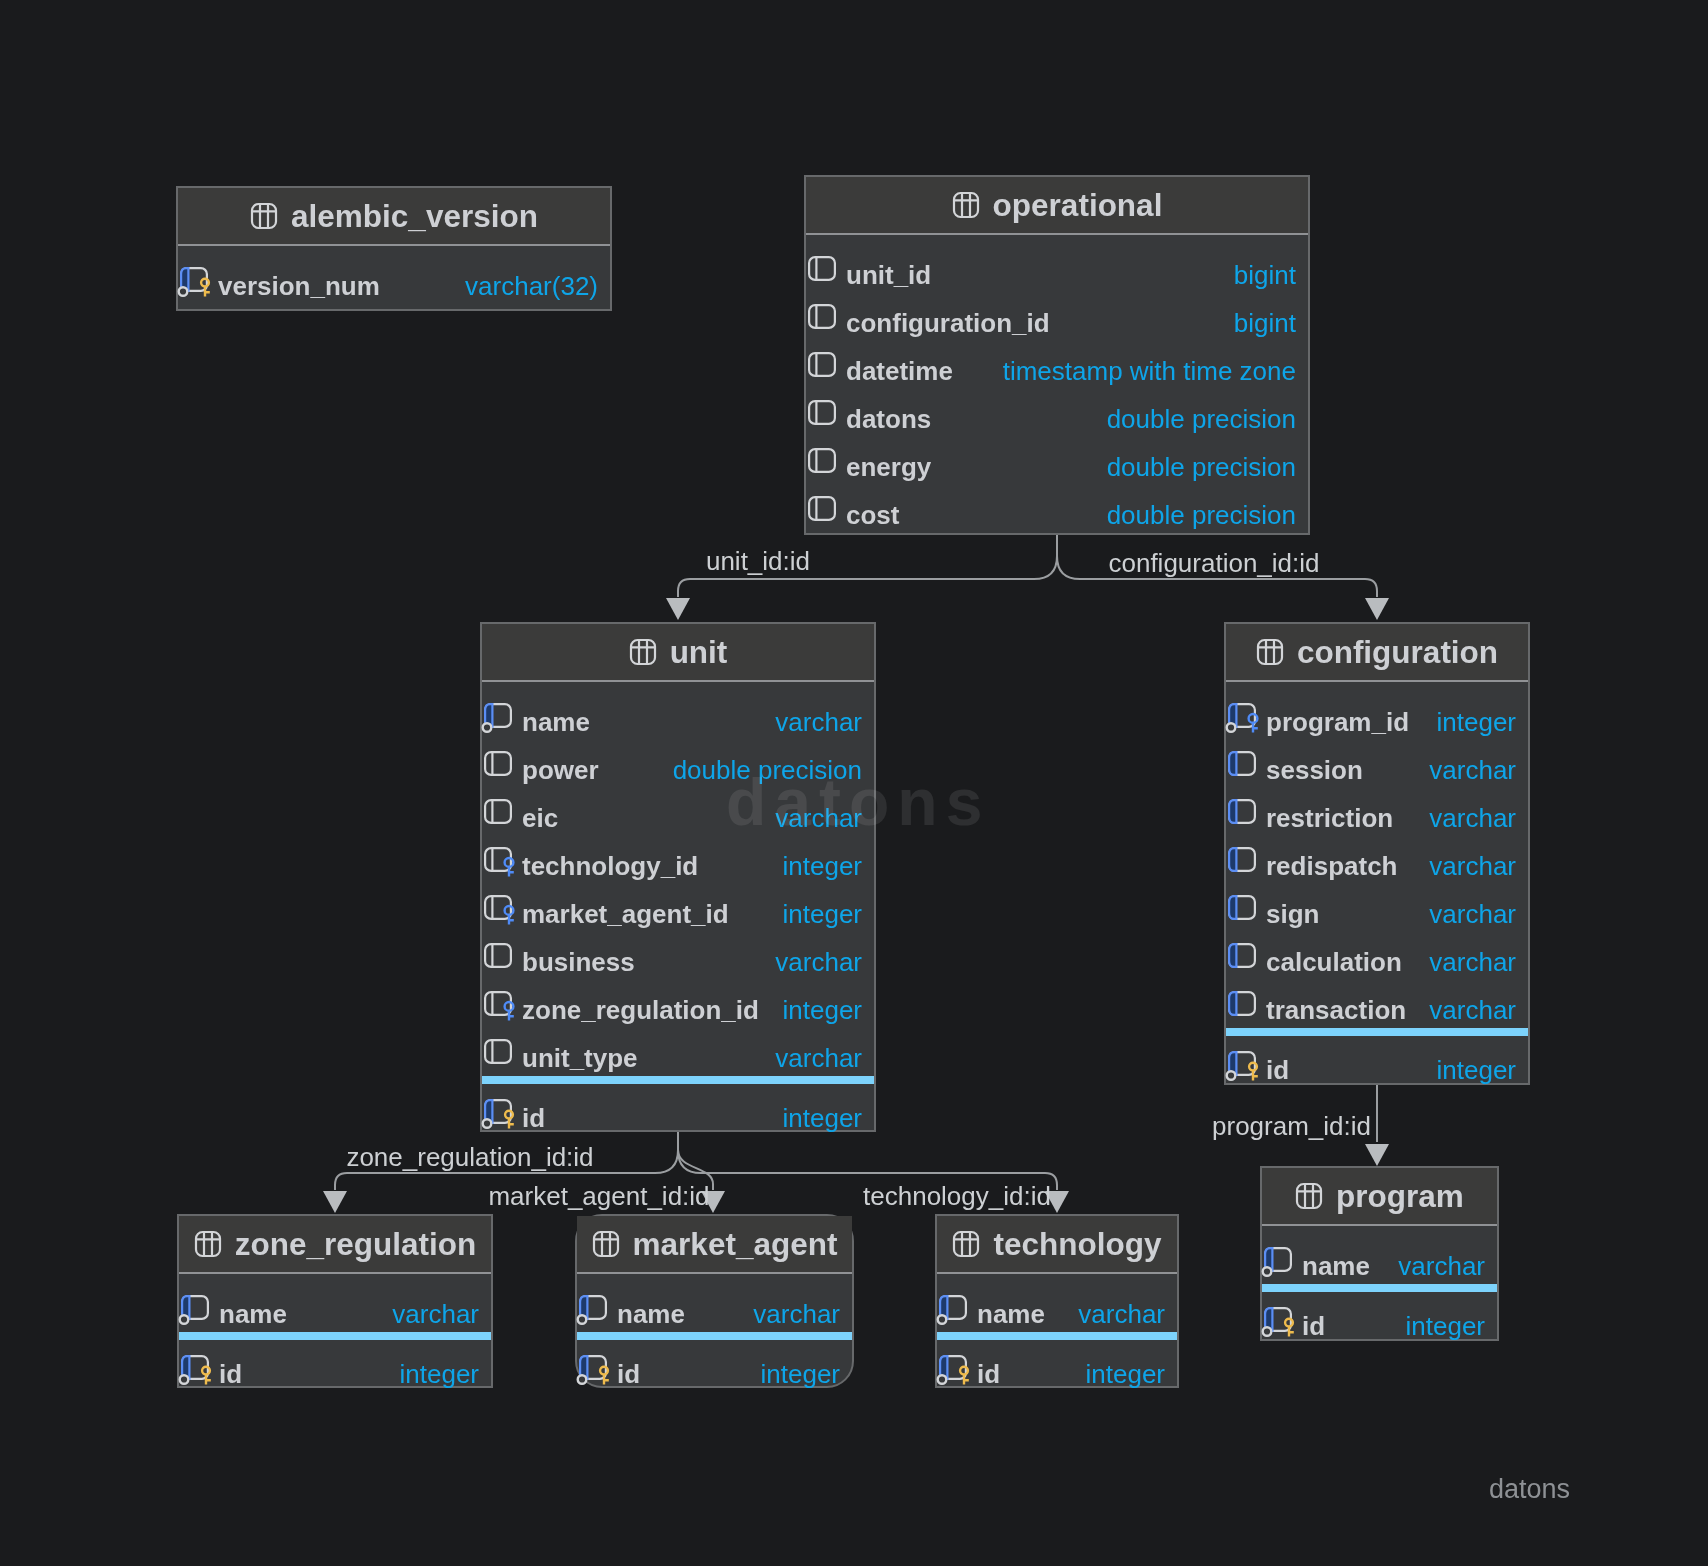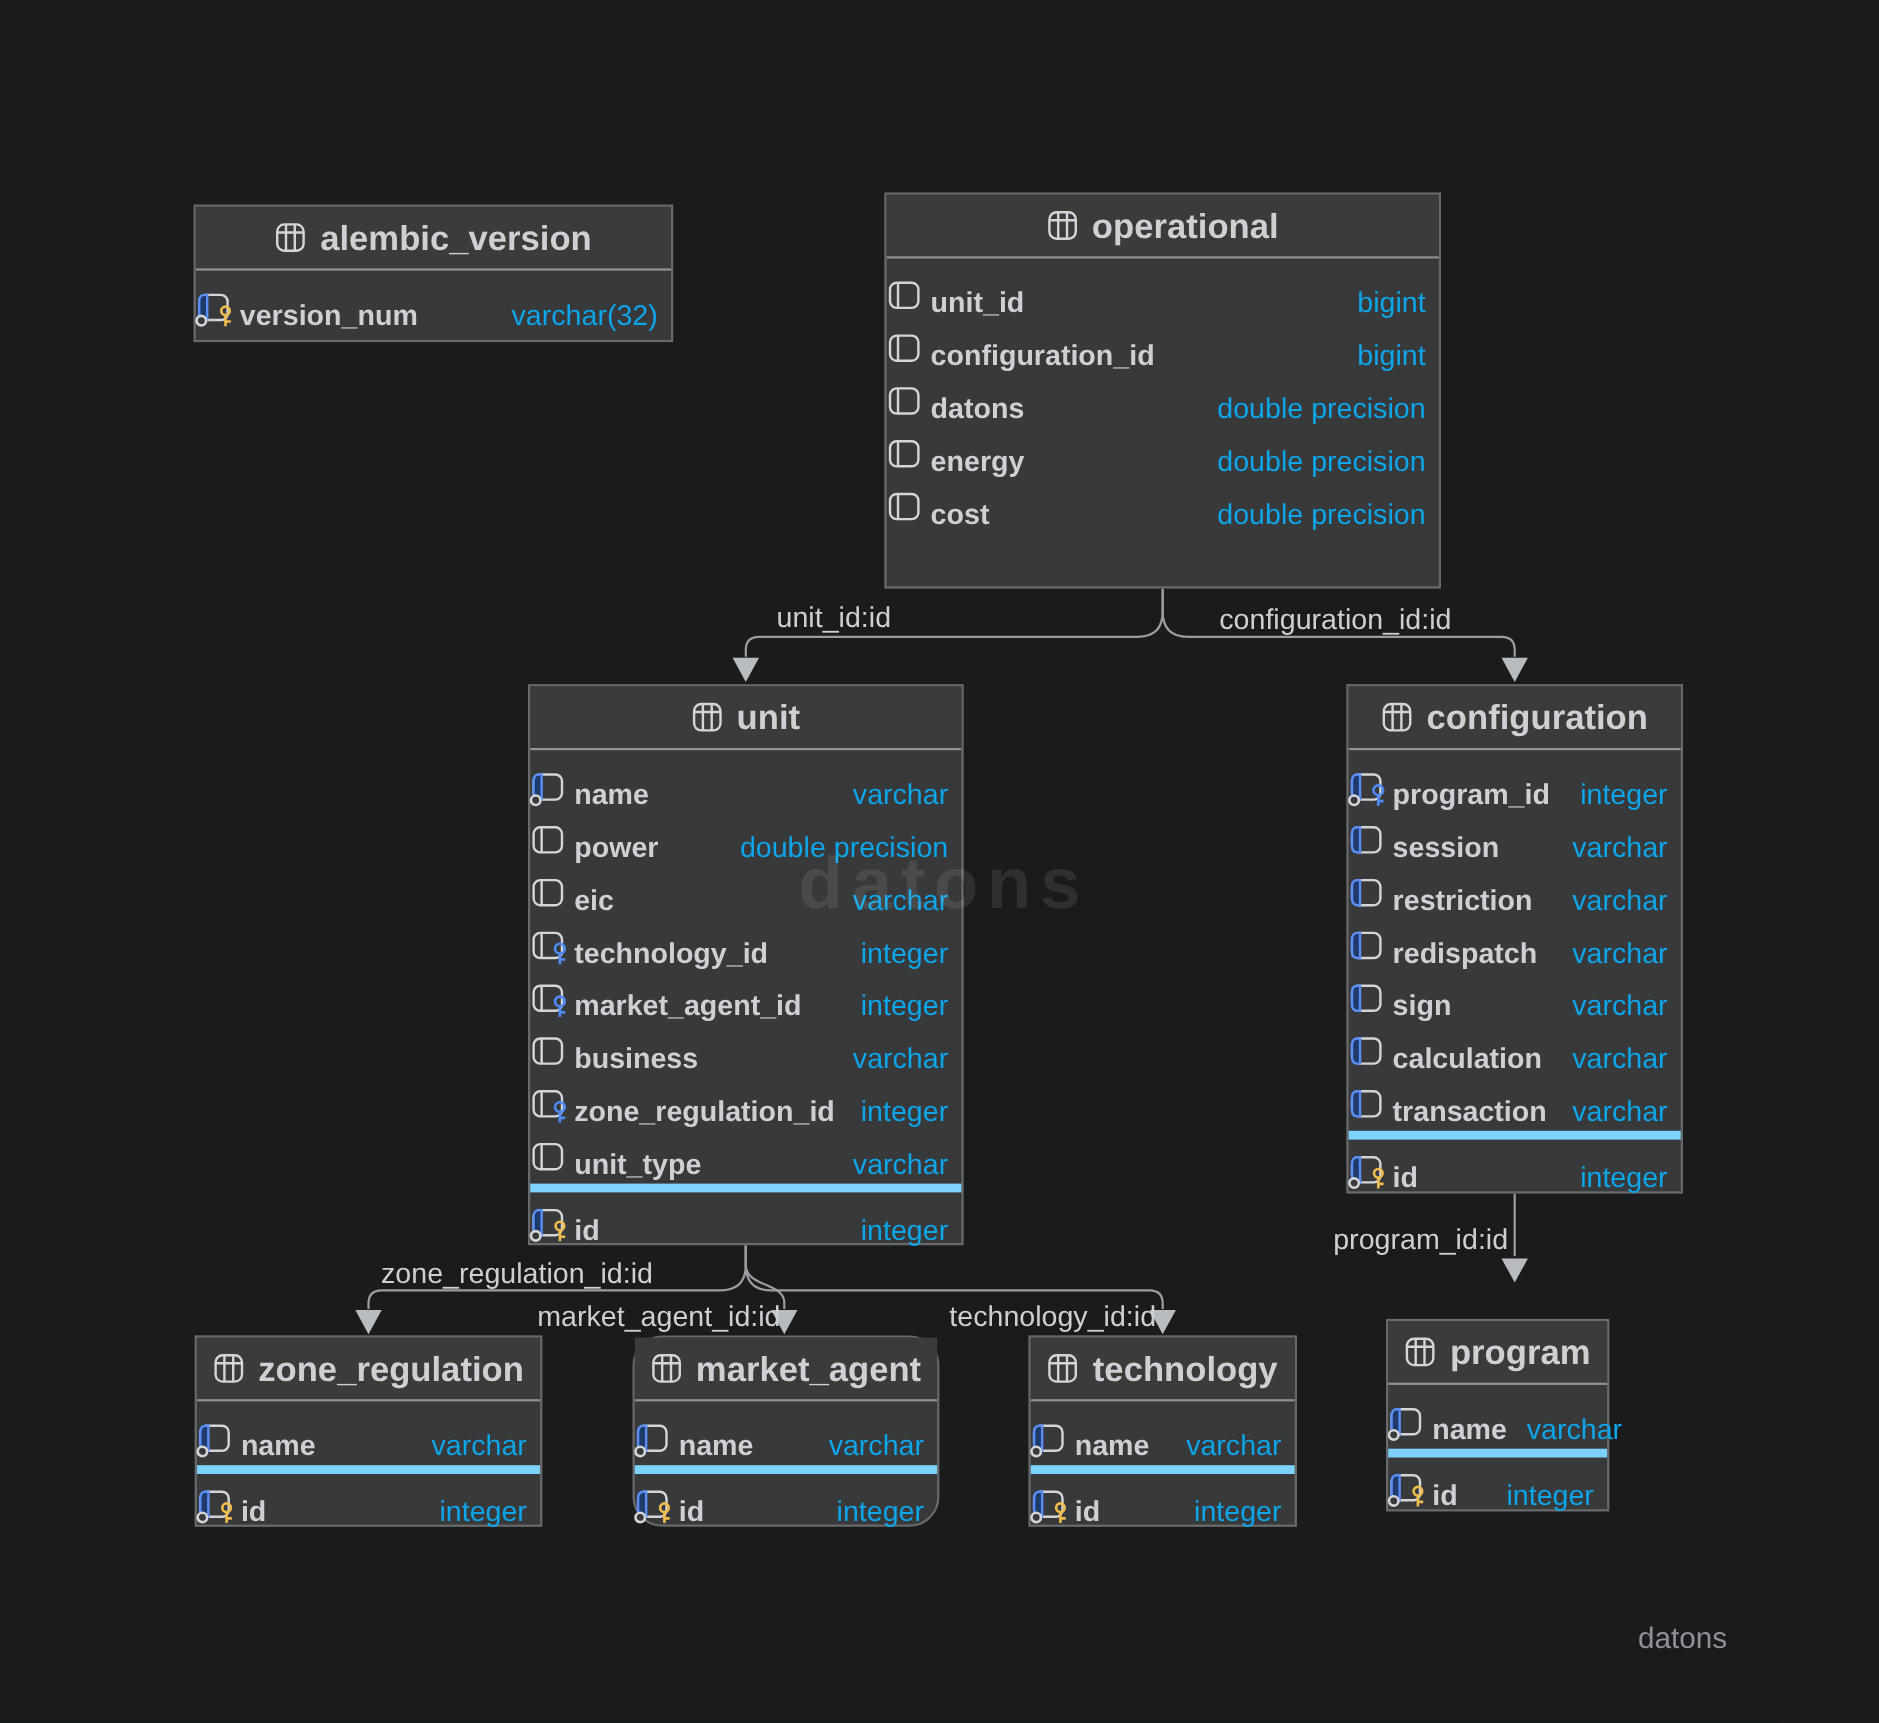"datetime" div.row { html: none -> <div> <svg> <rect></rect> <path></path> </svg> <span>datetime</span> <span>timestamp with time zone</span> </div> }
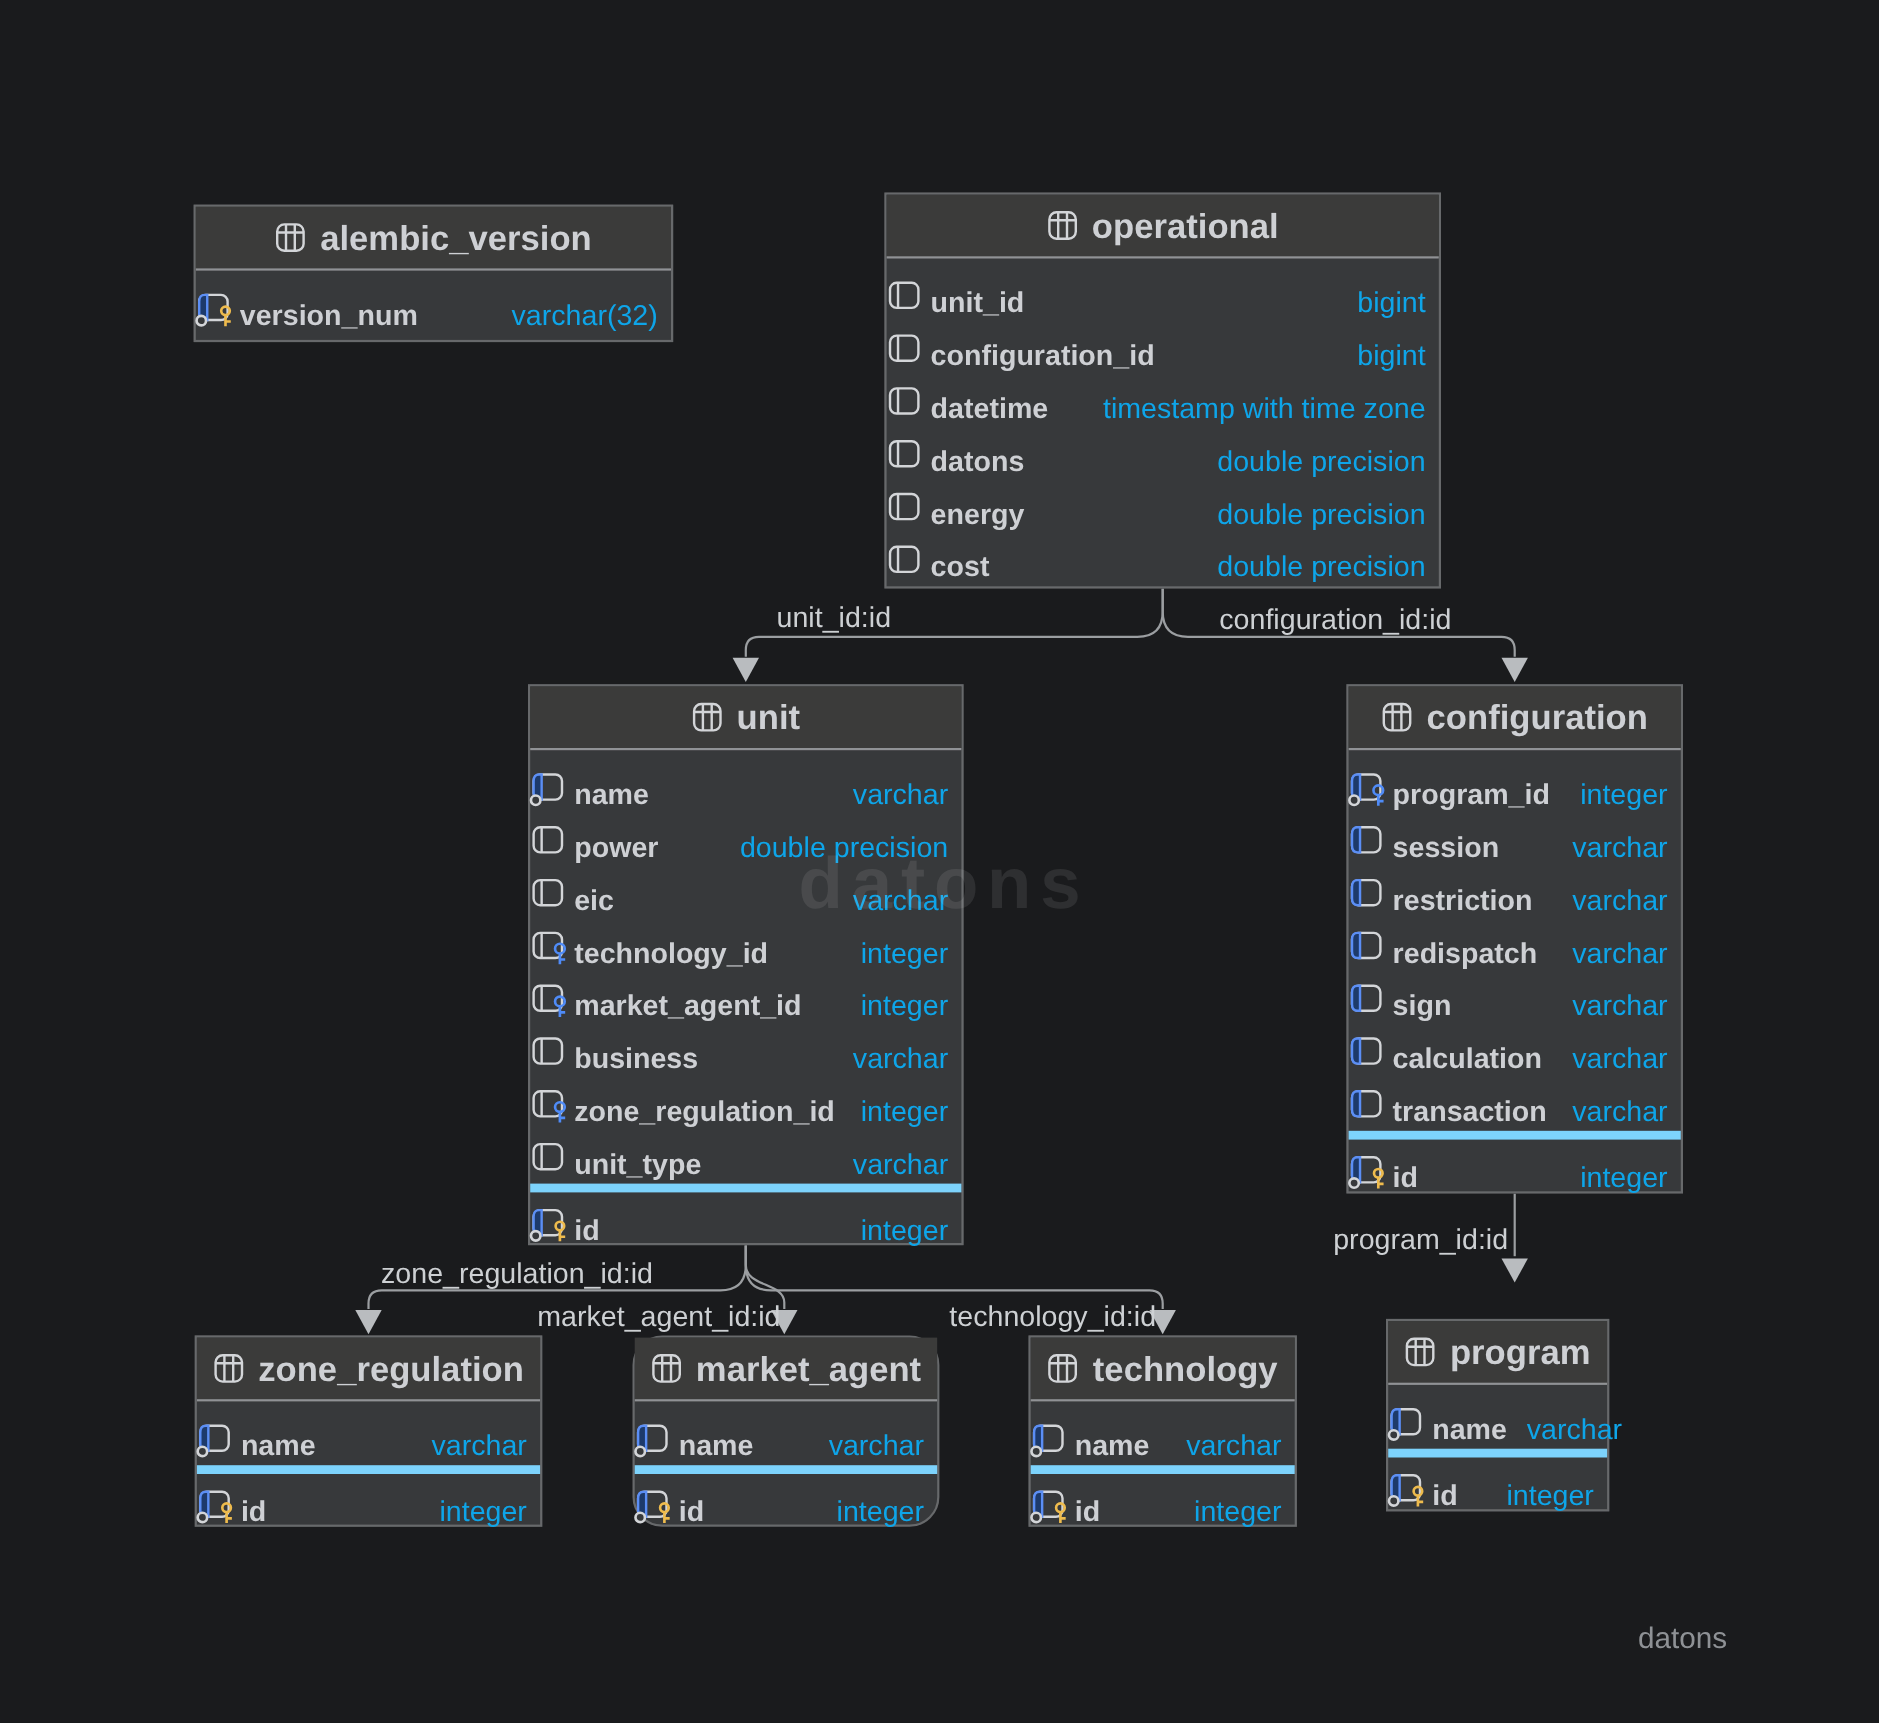"program" div.tbl { margin-top: 33px -> none; width: 203px -> 239px }
